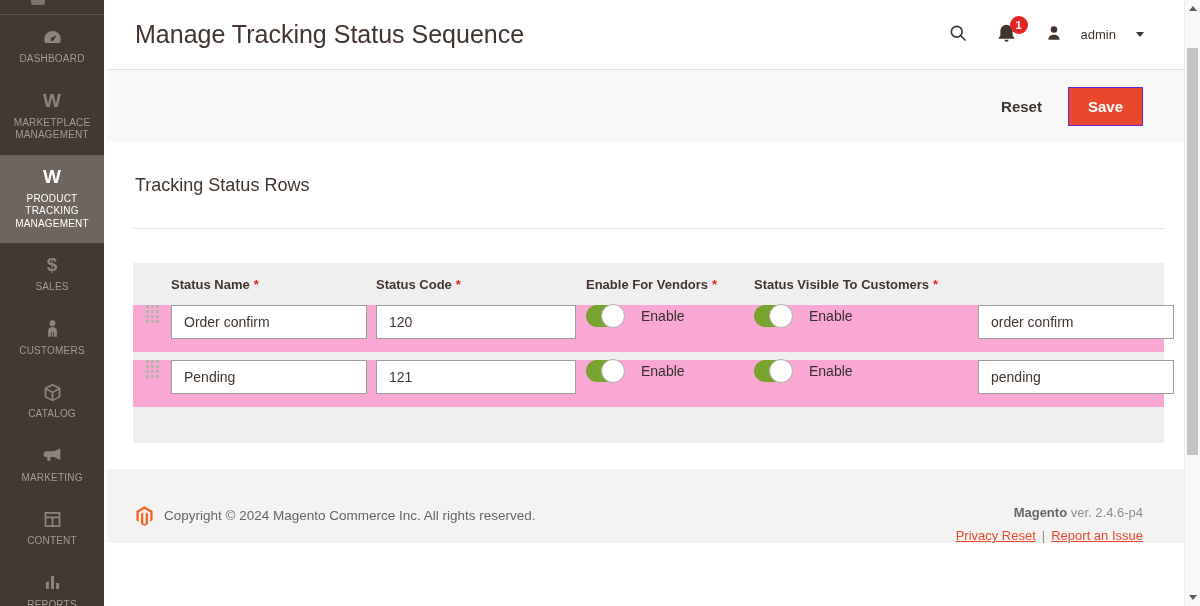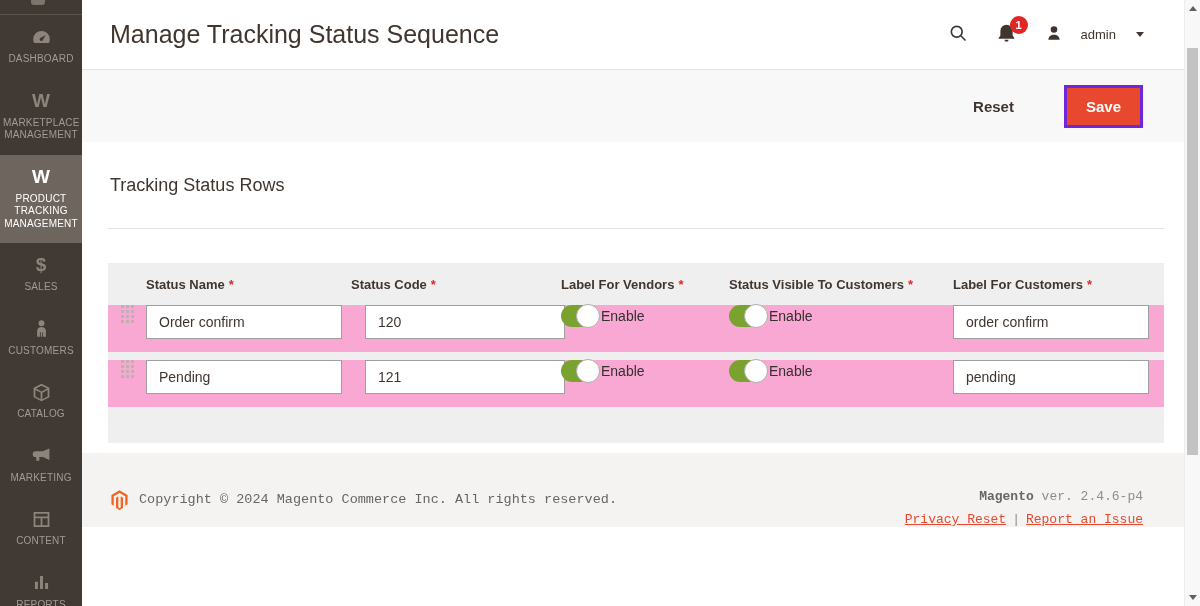"Manage Tracking Status Sequence" .main { padding-left: none -> 25px }
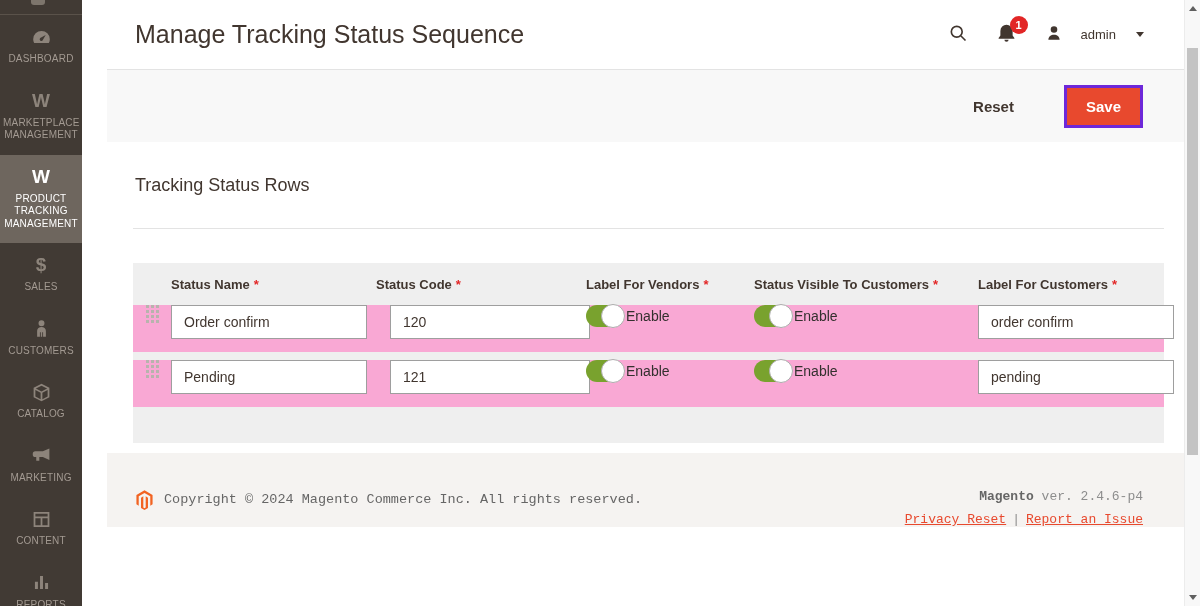"DASHBOARD" .sidebar { width: 82px -> 104px }
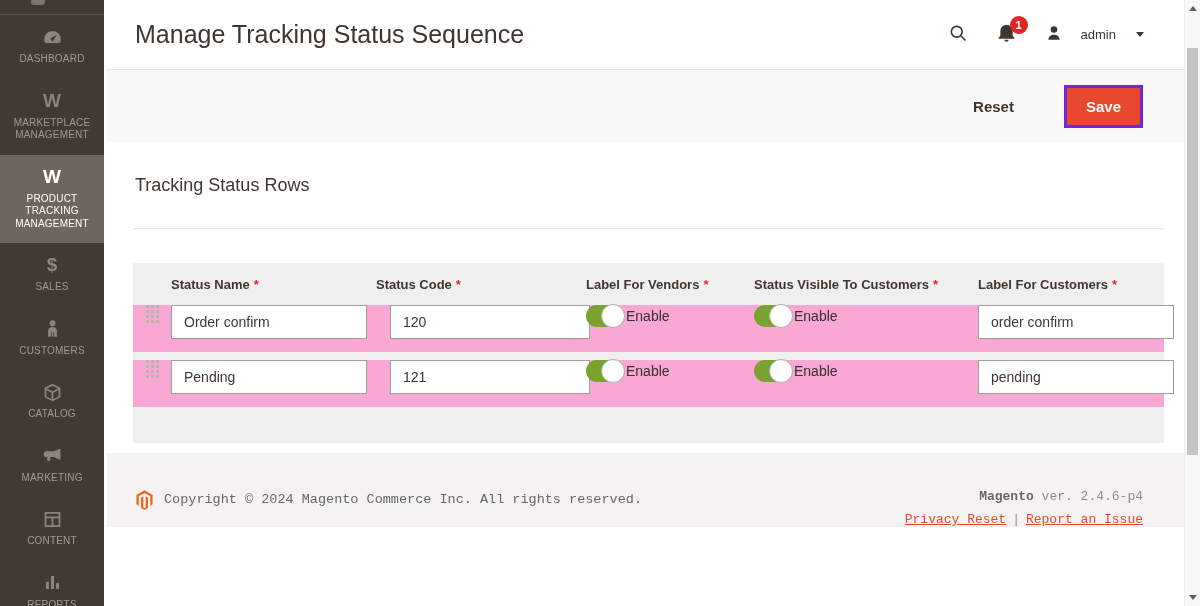"Reset" .toolbar { gap: 48px -> 24px }
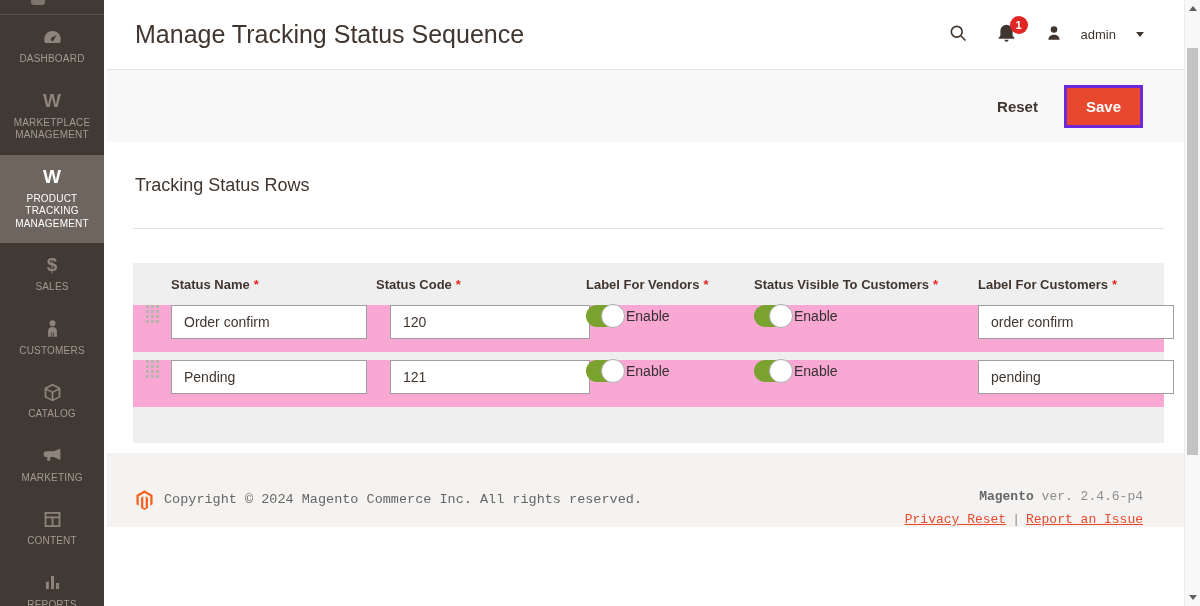"Save" .save-btn { border: 3px solid #6d28d9 -> 1px solid #6d28d9 }
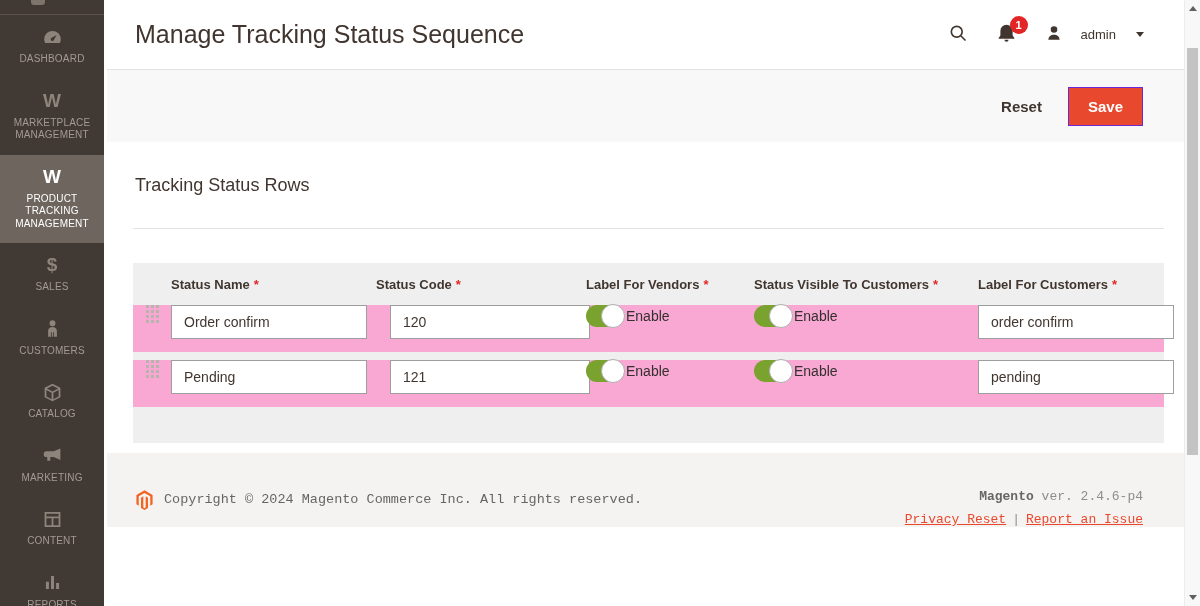"Label For Vendors" span { text: Label -> Enable }
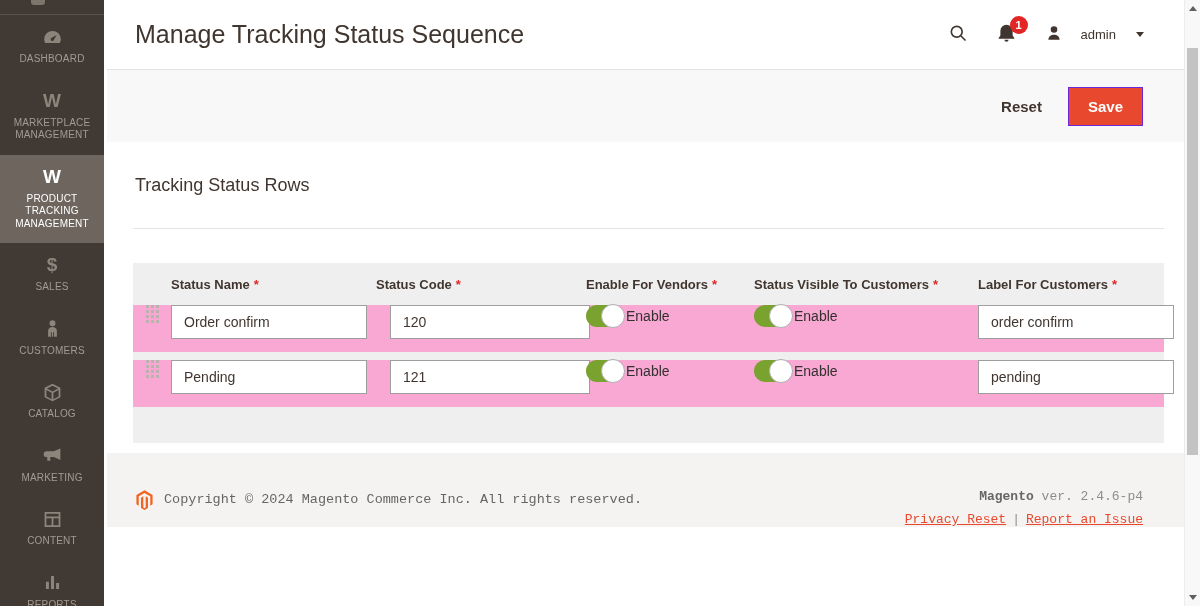"Label For Customers *" div.col-label { html: <div> <span>Label For Customers</span><span>*</span> </div> -> none }
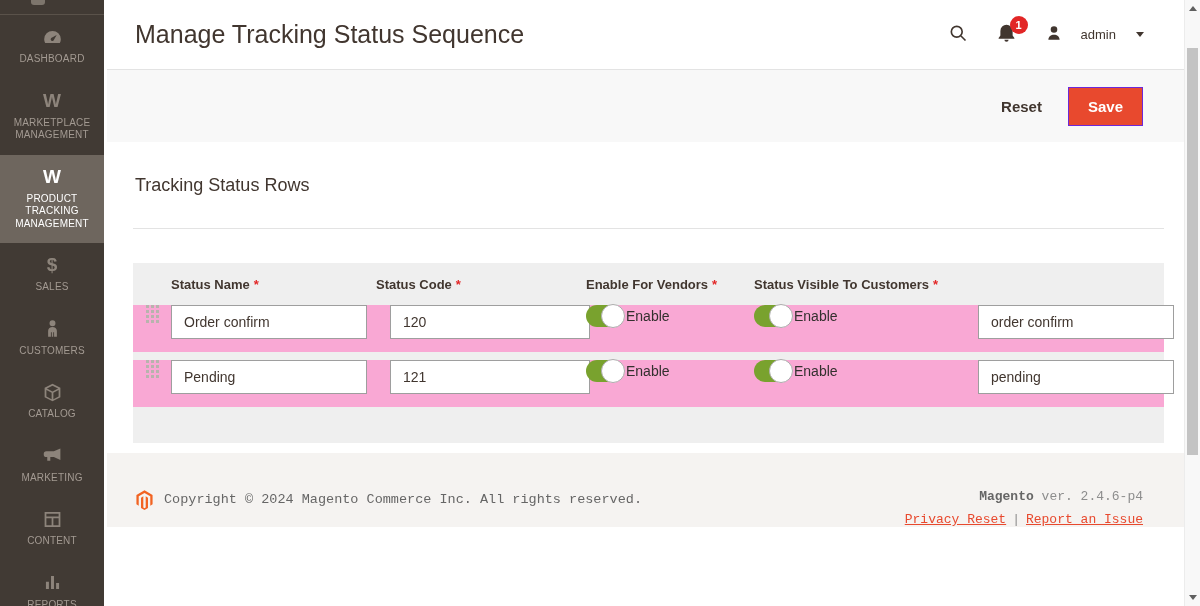"120" .field.code { margin-left: 14px -> none }
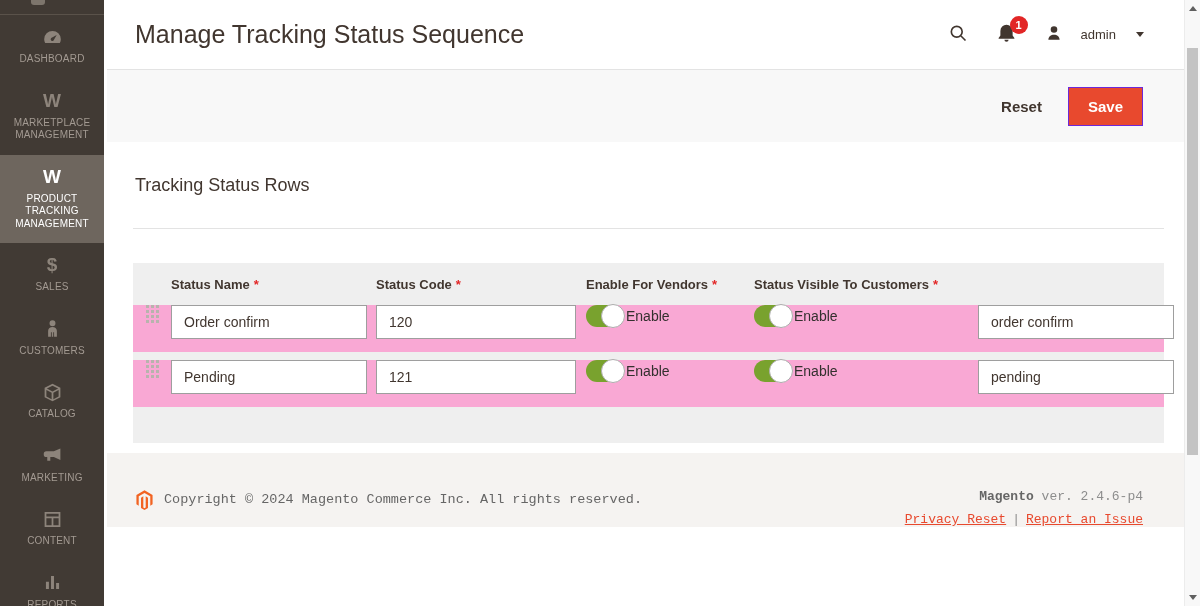"Enable" .toggle-group { gap: 2px -> 17px }
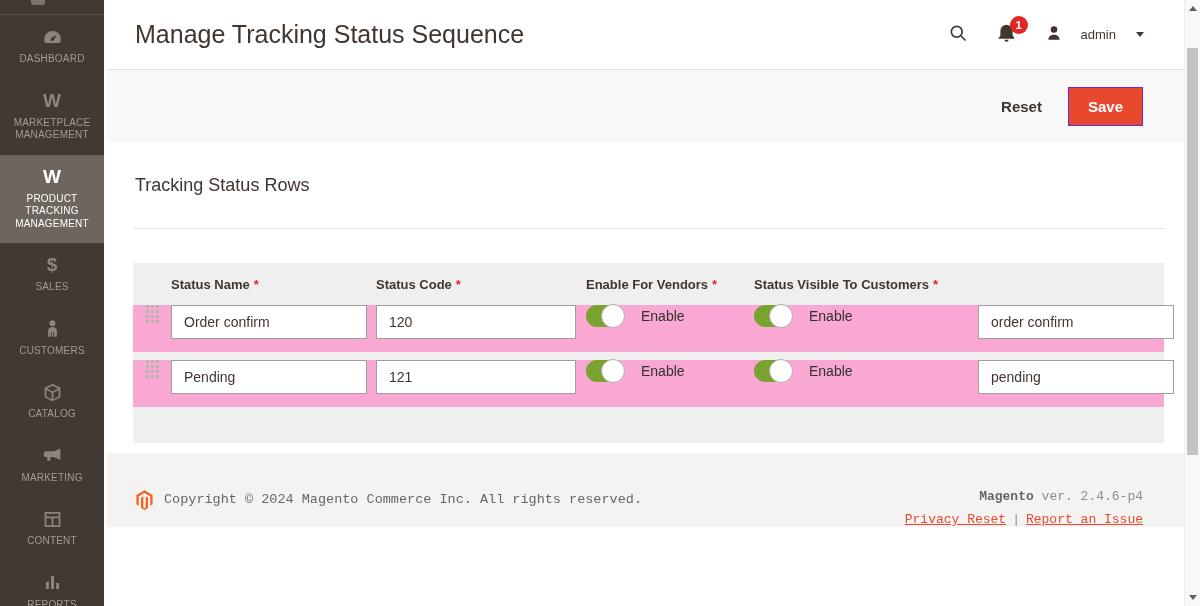"Copyright © 2024 Magento Commerce" .footer { font-family: Liberation Mono, monospace -> none; margin-top: 10px -> 26px }
